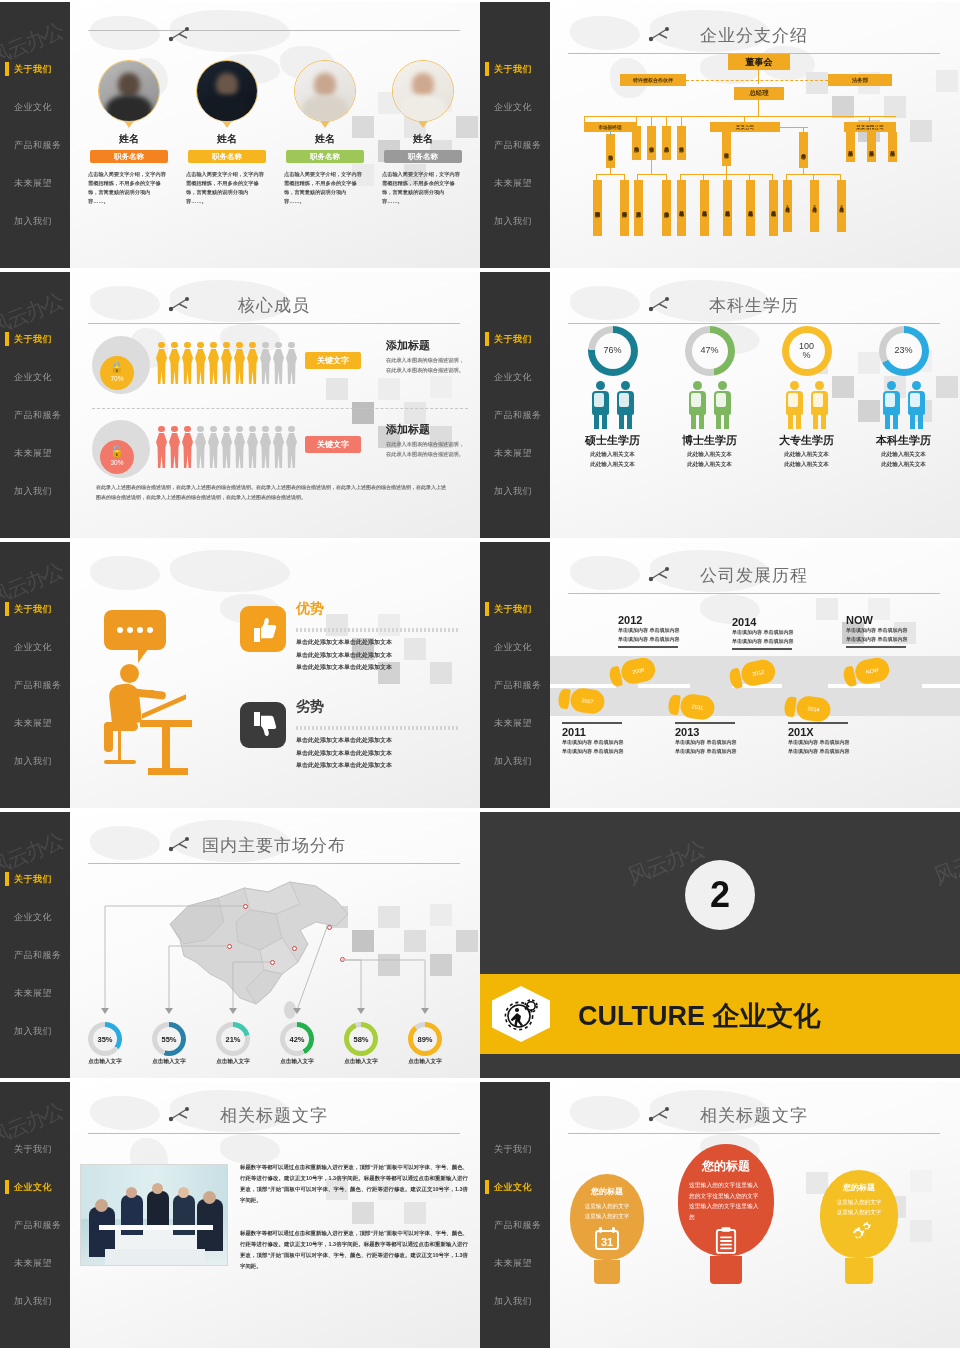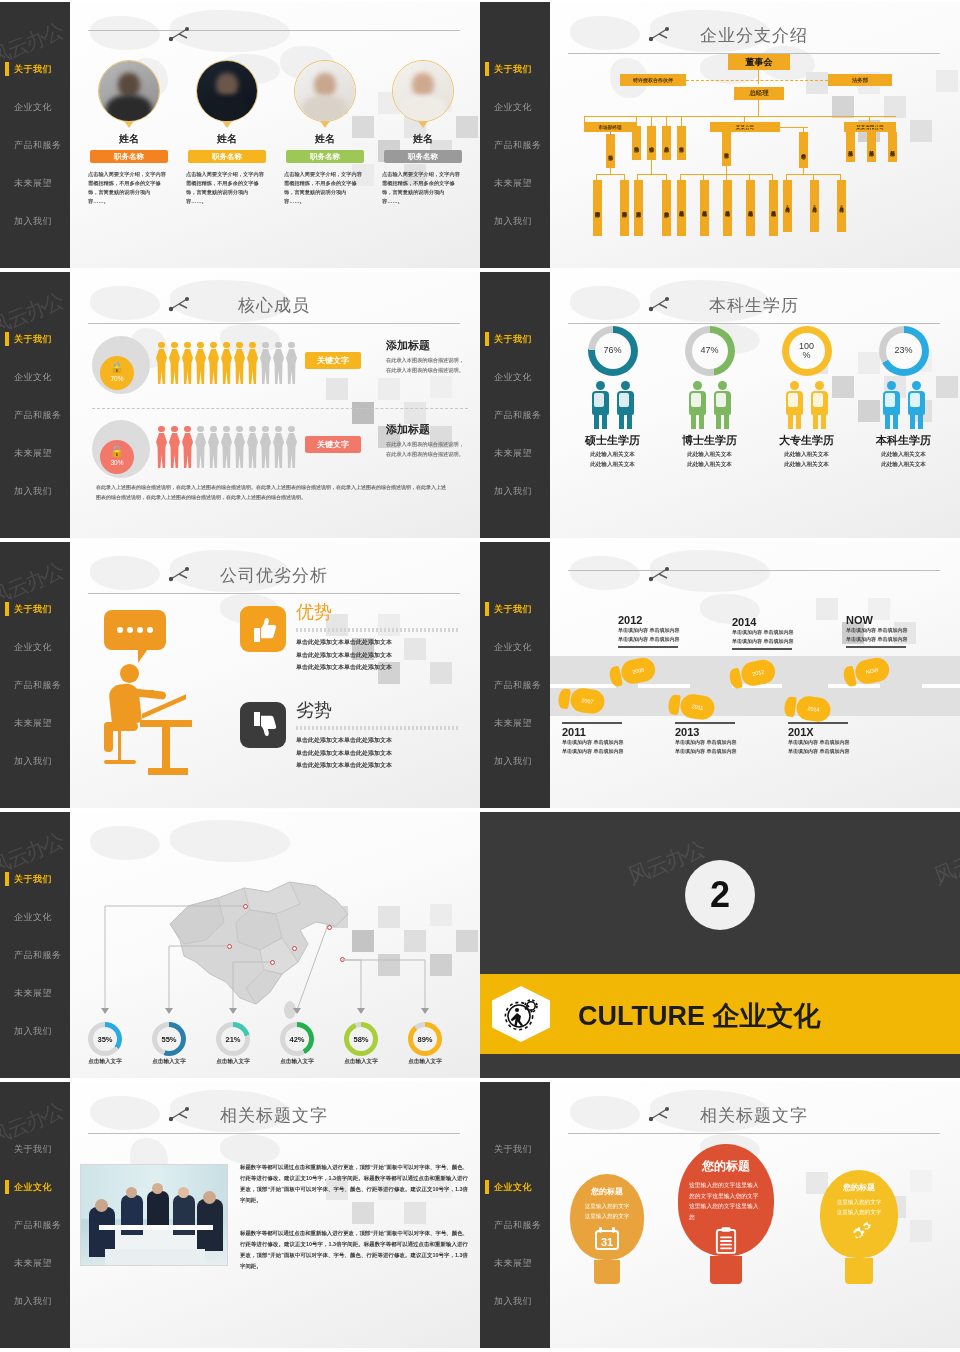"公司优劣分析" div.head { html: <div> <svg> <line></line> <line></line> <circle></circle> <circle></circle> </svg> <div>公司优劣分析</div> <div></div> </div> -> none }
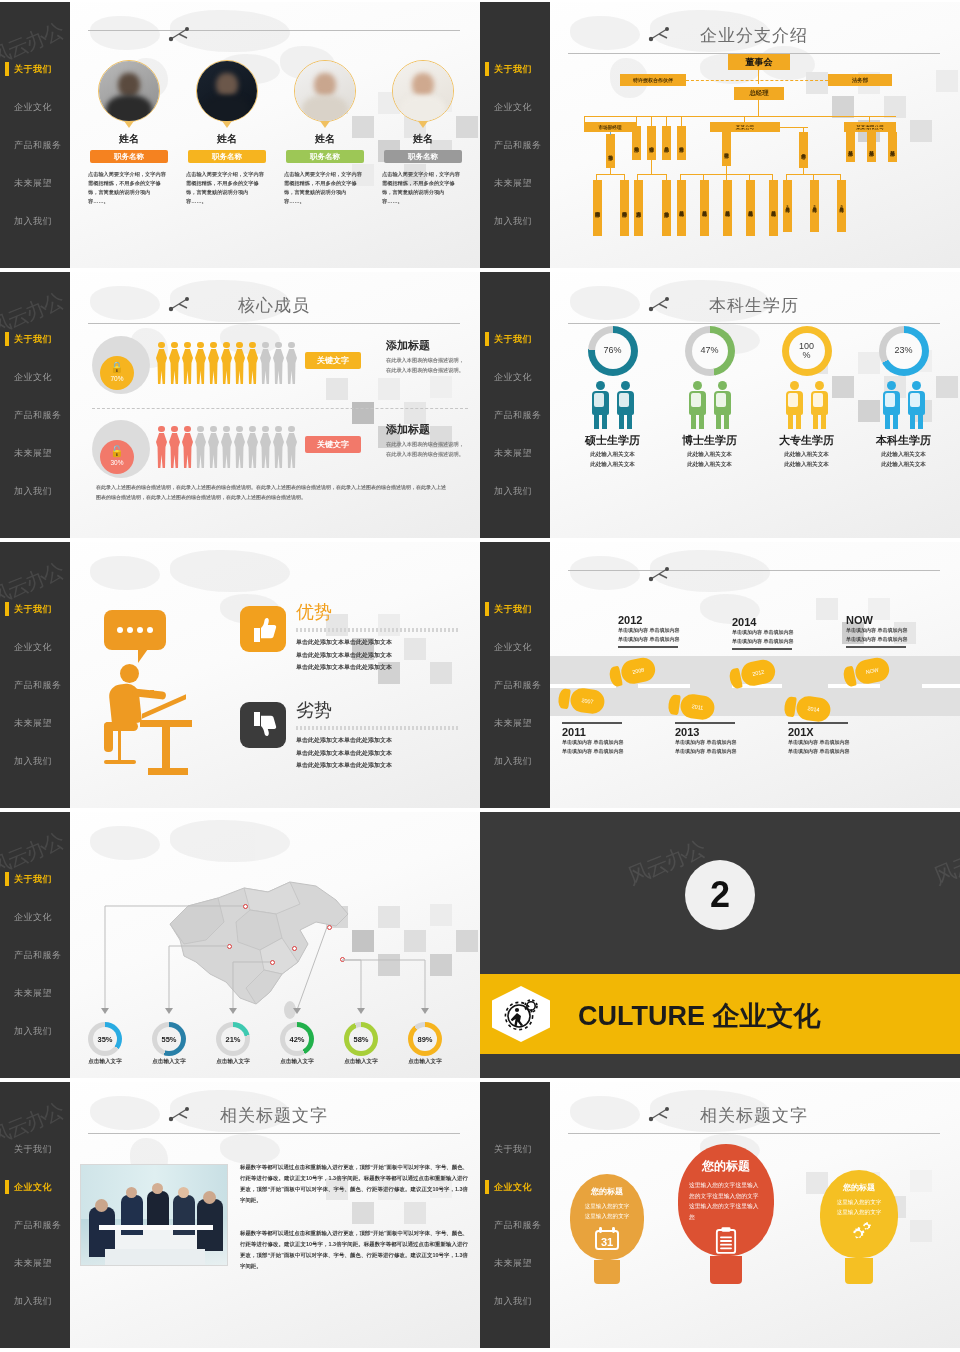"公司发展历程" div.t { html: none -> <div>公司发展历程</div> }
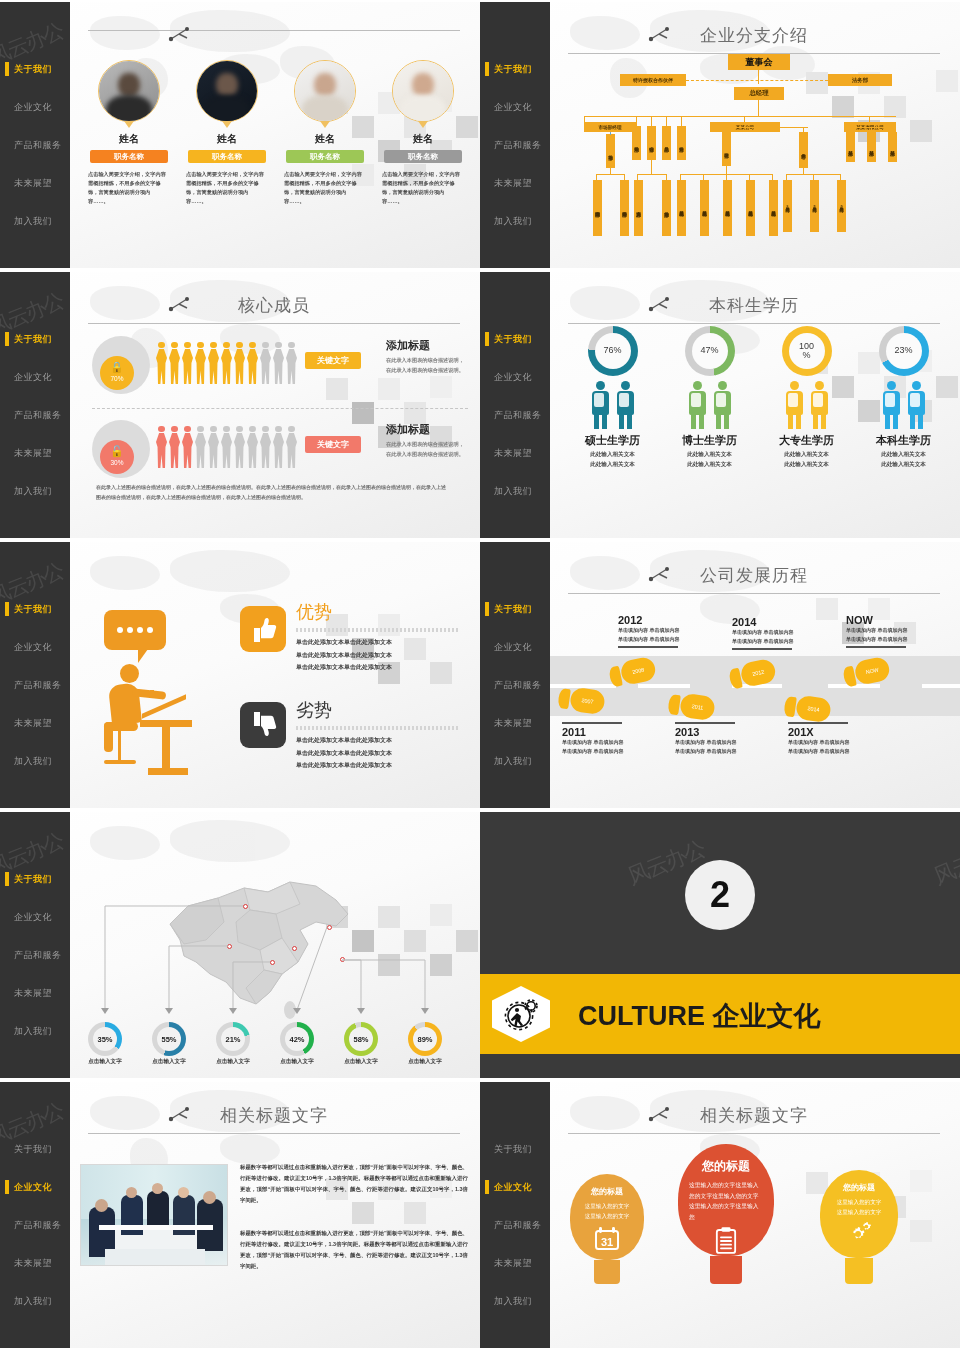"优势" .sw-h { font-size: 18px -> 14px; font-weight: normal -> bold }
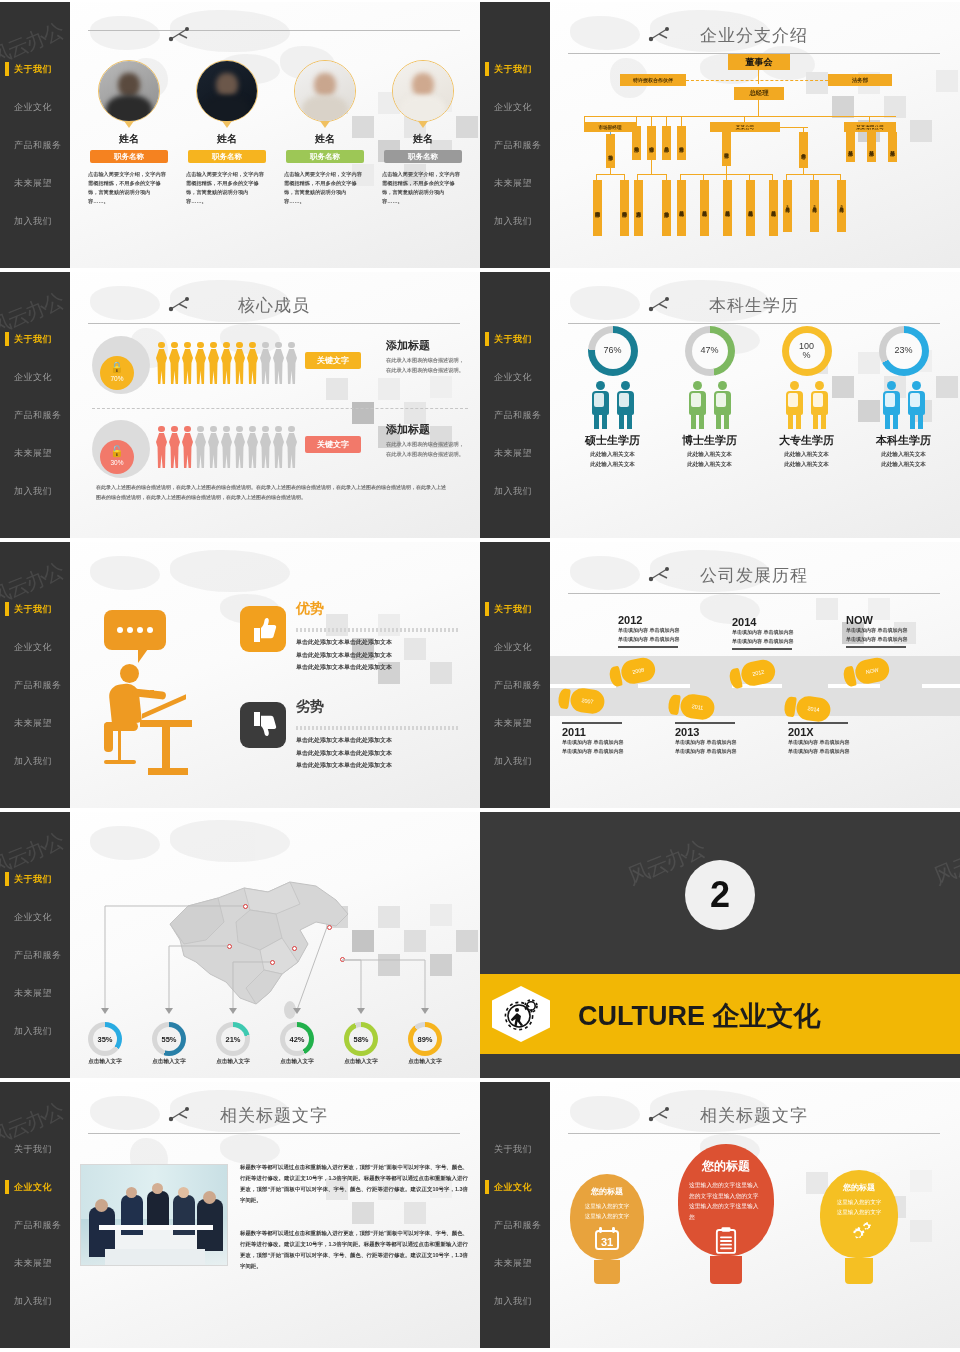"国内主要市场分布" div.head { html: none -> <div> <svg> <line></line> <line></line> <circle></circle> <circle></circle> </svg> <div>国内主要市场分布</div> <div></div> </div> }
